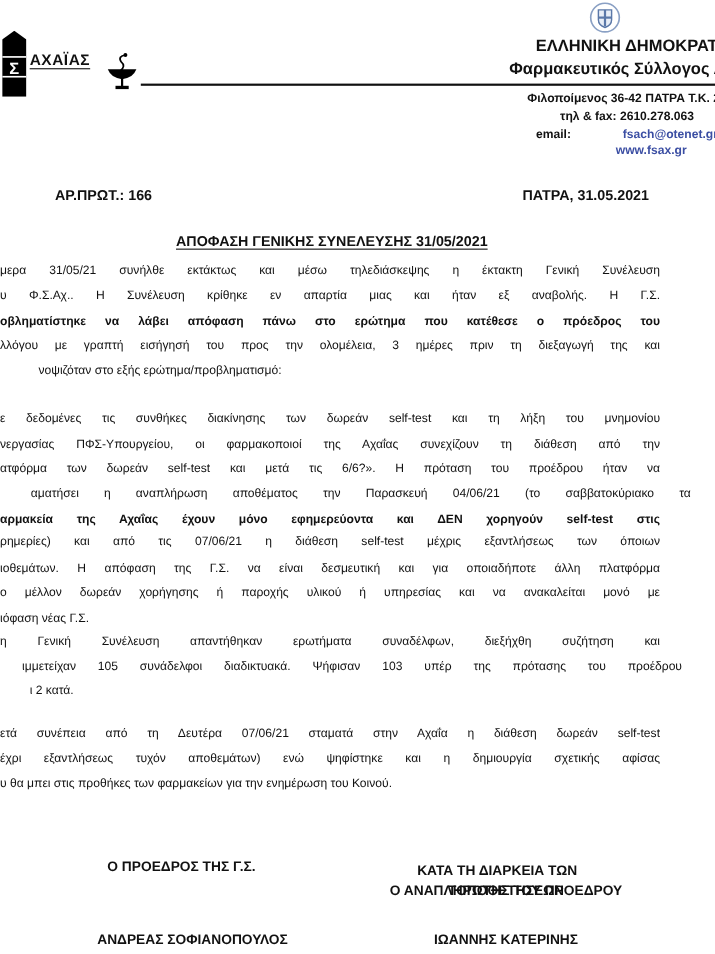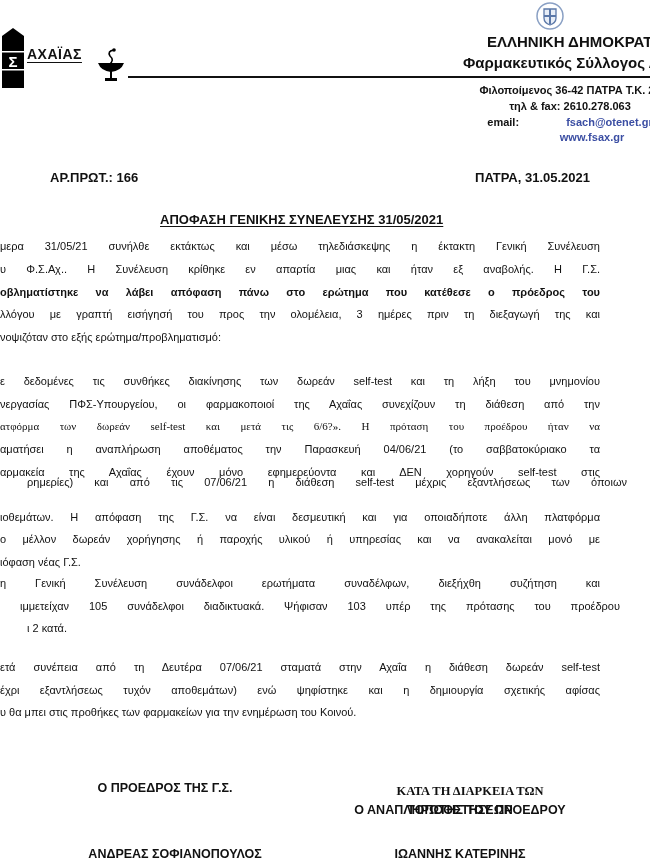"νοψιζόταν στο εξής" div.line { padding-left: none -> 35px }
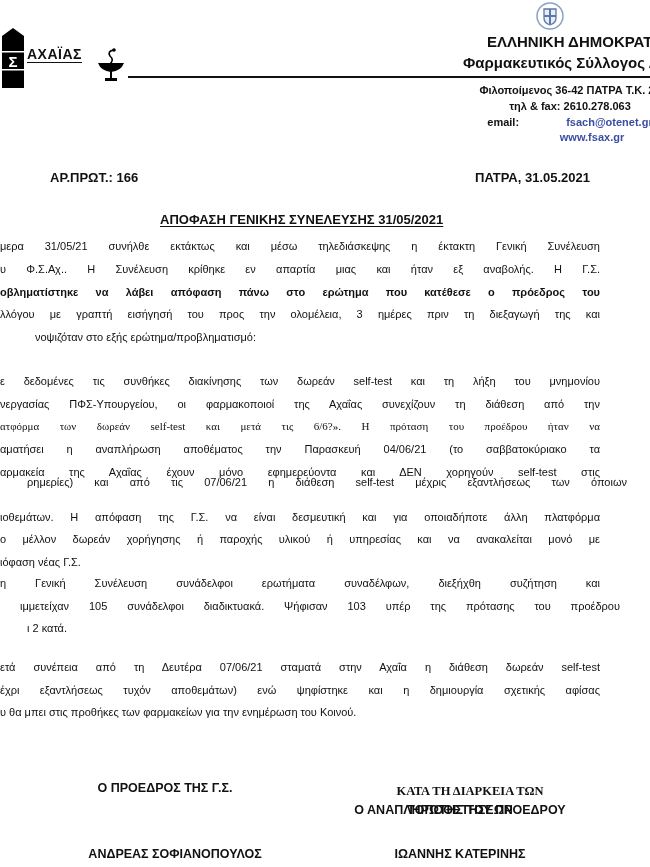"ατφόρμα των δωρεάν self-test και" div.line { font-family: Liberation Serif, serif -> none }
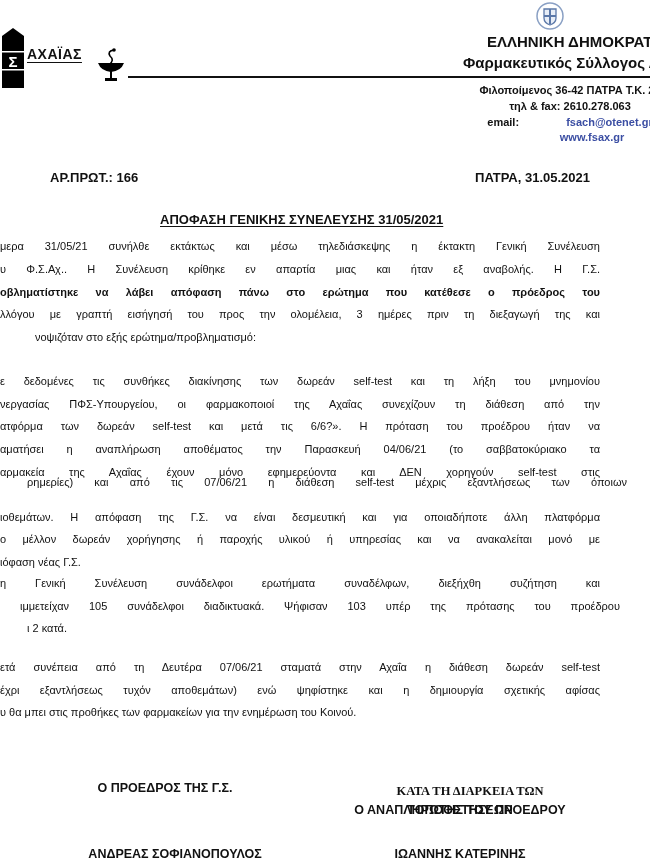"αματήσει η αναπλήρωση αποθέματος την" div.line { padding-left: none -> 28px }
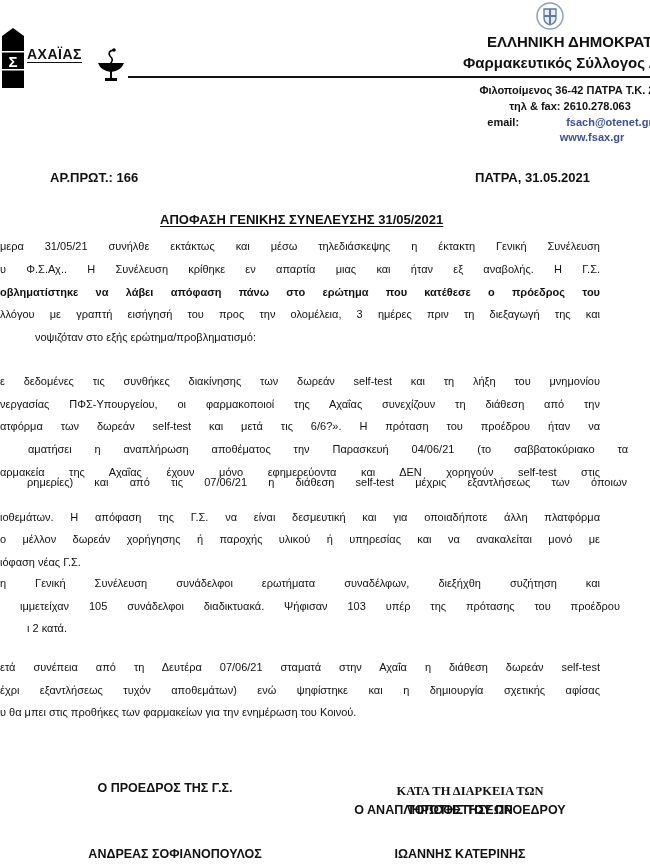"αρμακεία της Αχαΐας έχουν μόνο" div.line { font-weight: none -> bold }
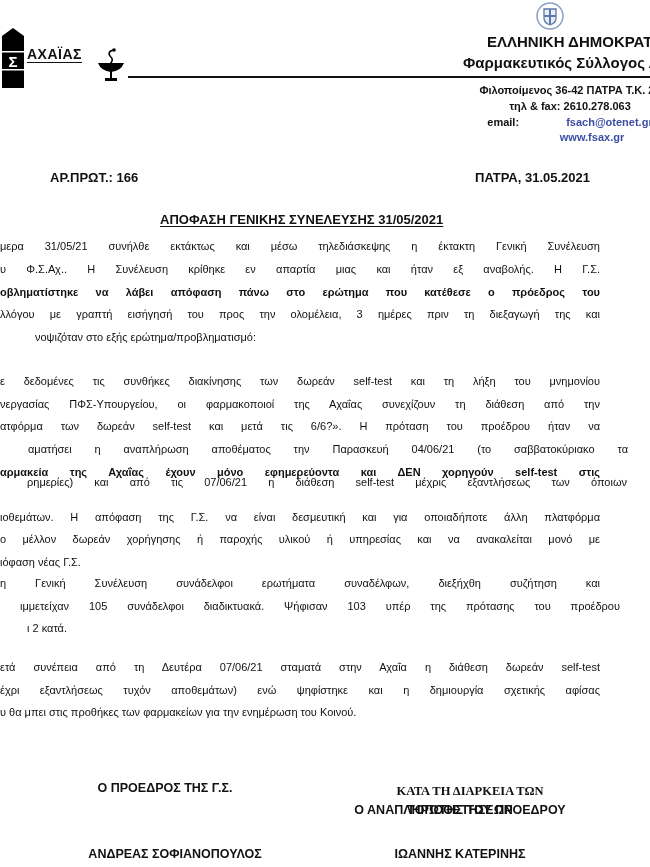"ρημερίες) και από τις 07/06/21" div.line { padding-left: 27px -> none; top: 474px -> 484px }
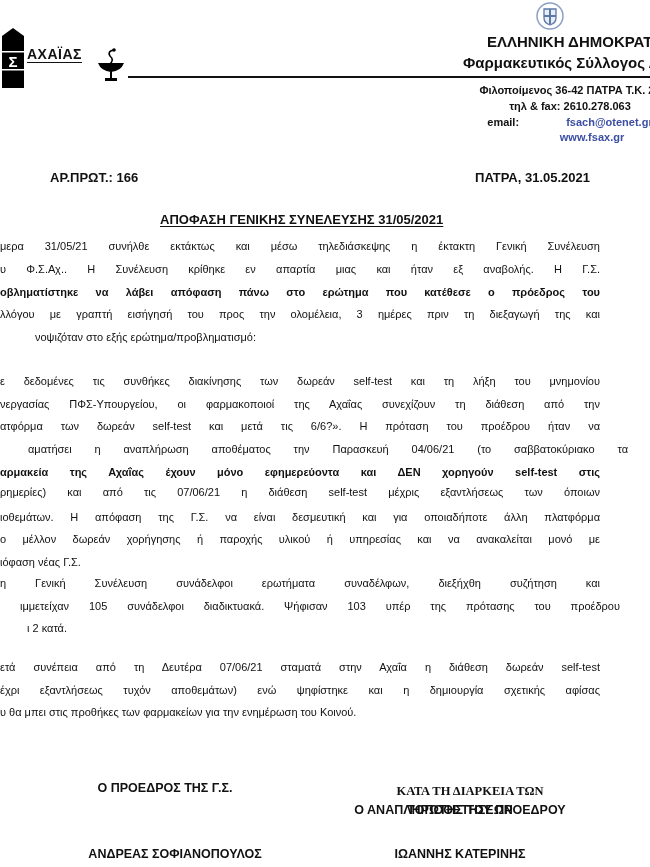"η Γενική Συνέλευση συνάδελφοι ερωτήματα" div.line { text: συνάδελφοι -> απαντήθηκαν }
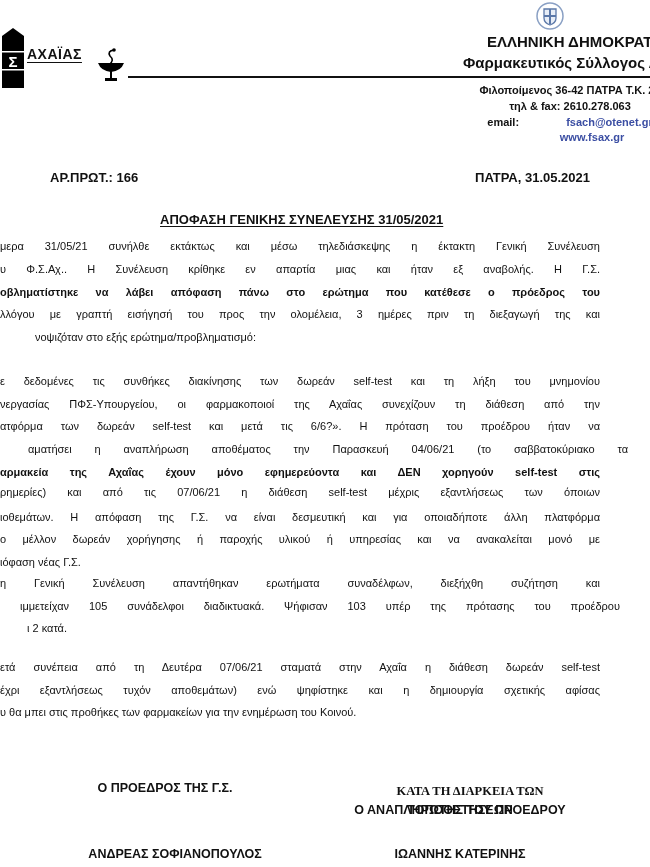"ΚΑΤΑ ΤΗ ΔΙΑΡΚΕΙΑ ΤΩΝ" div.sig { font-family: Liberation Serif, serif -> none; left: 350px -> 332px }
